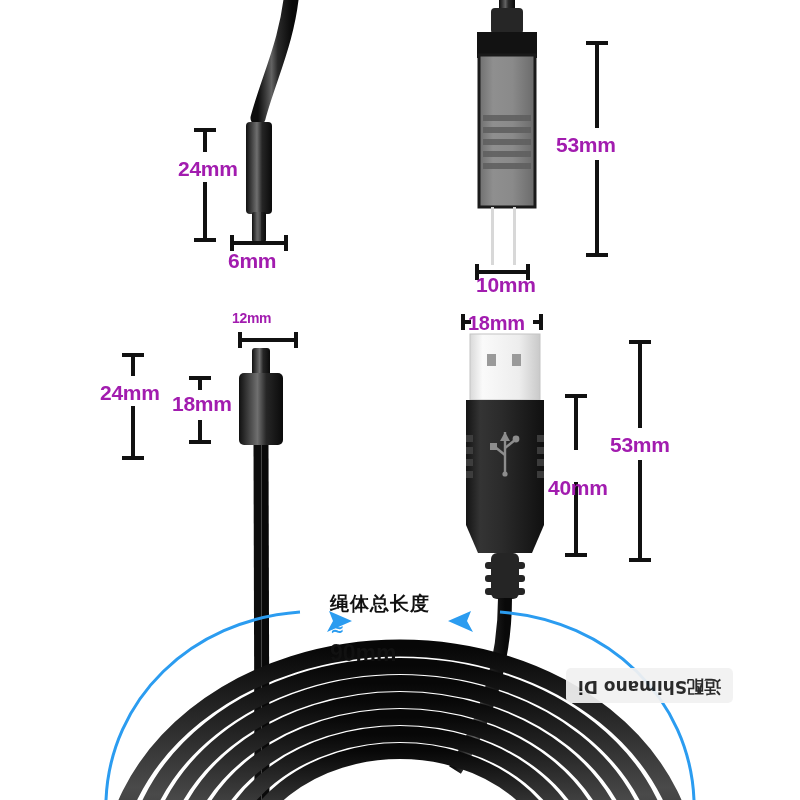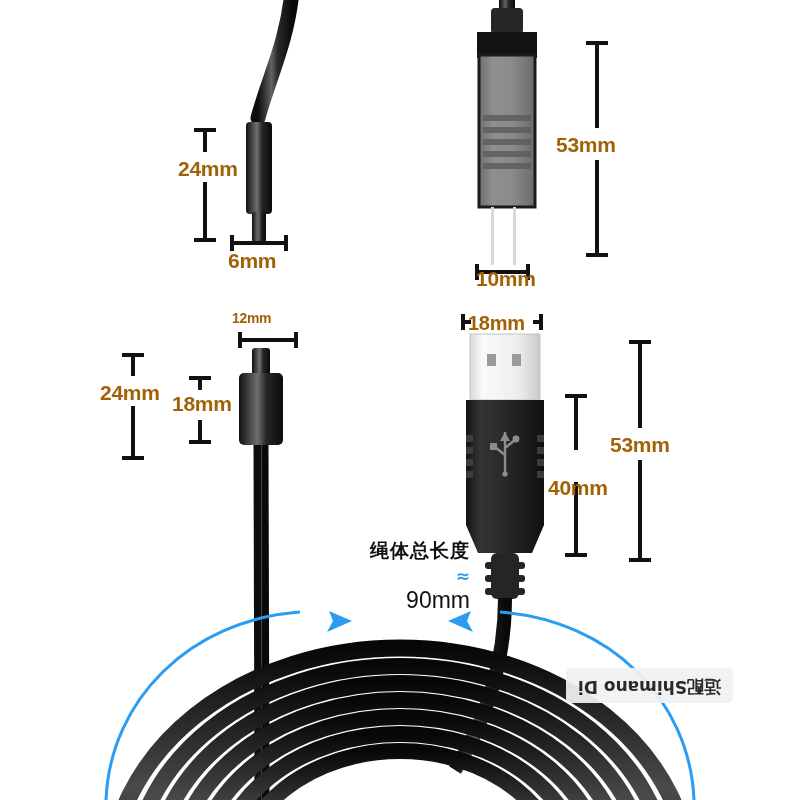"53mm" .dimlabel { color: #a16207 -> #a21caf }
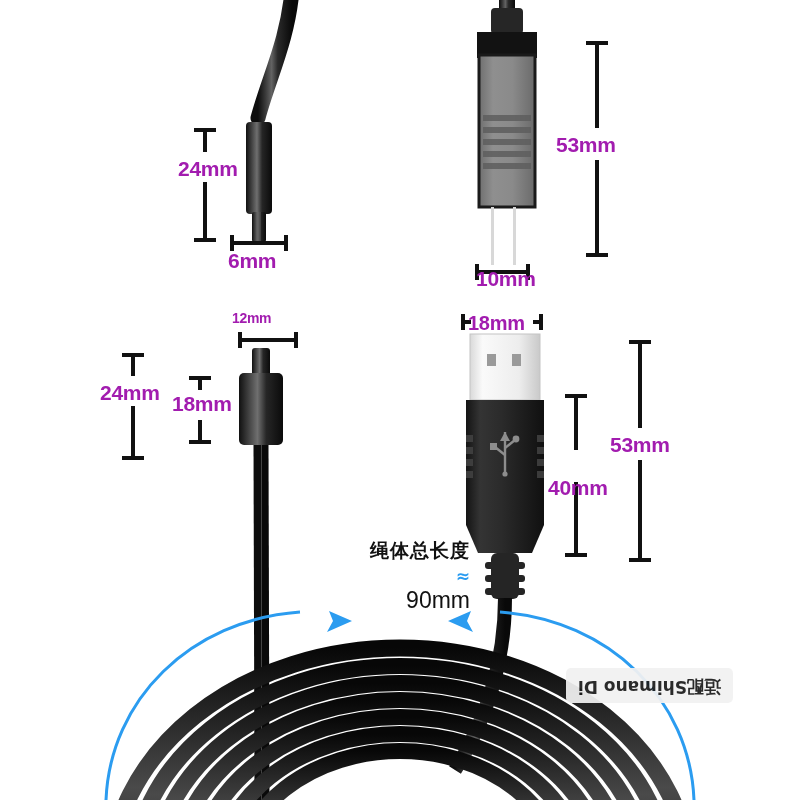"10mm" .dim-10 { top: 268px -> 274px }
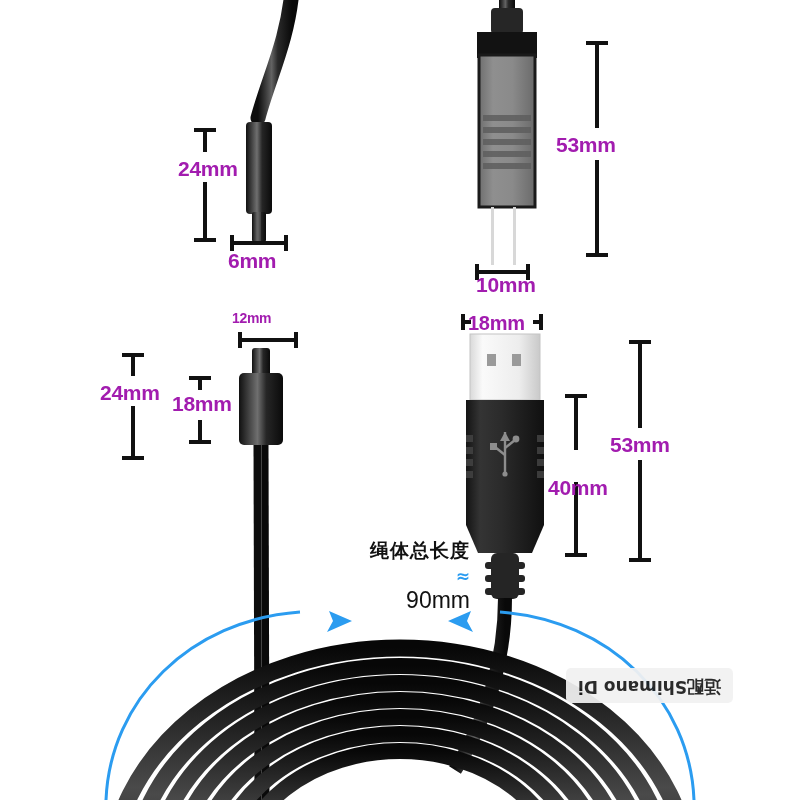"绳体总长度" .callout { text-align: right -> left; top: 538px -> 591px }
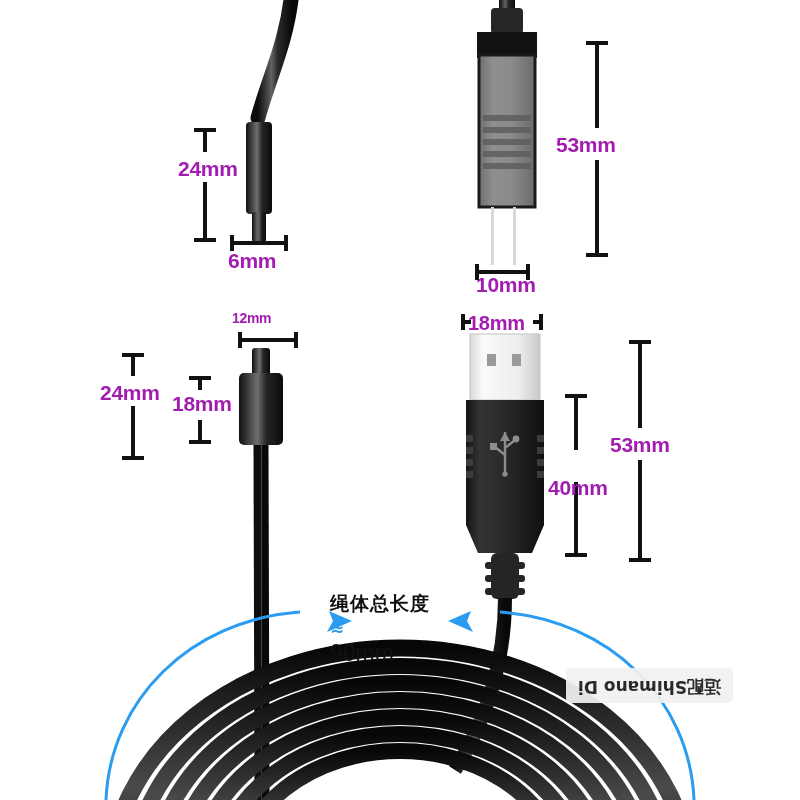"90mm" .callout .len { font-weight: normal -> bold }
